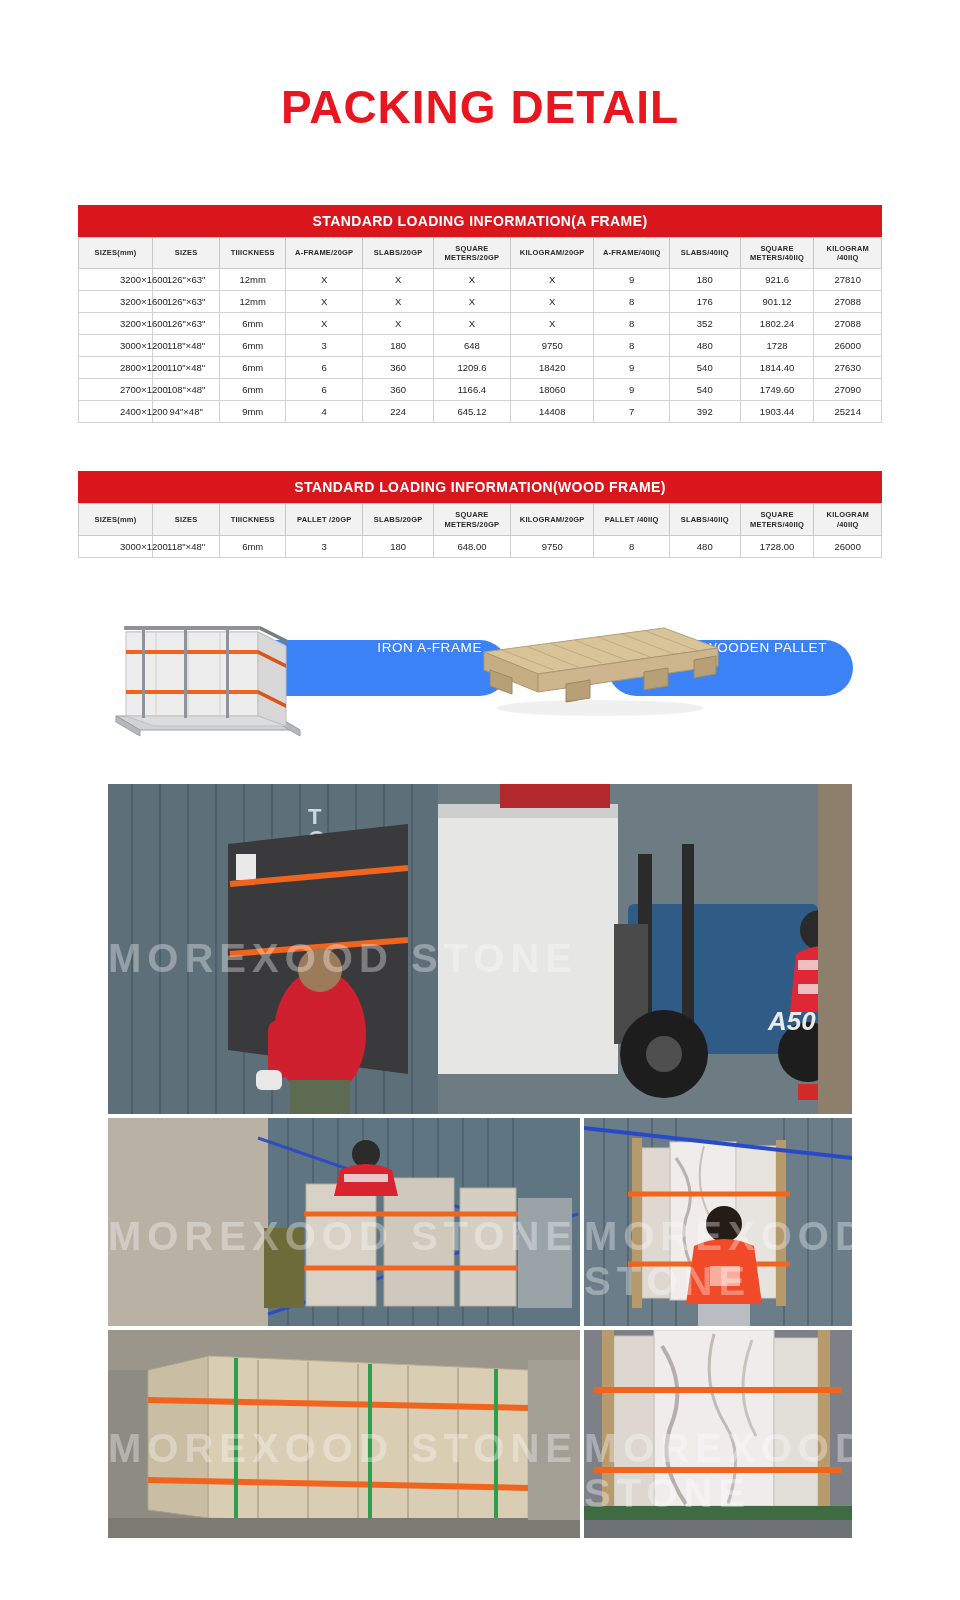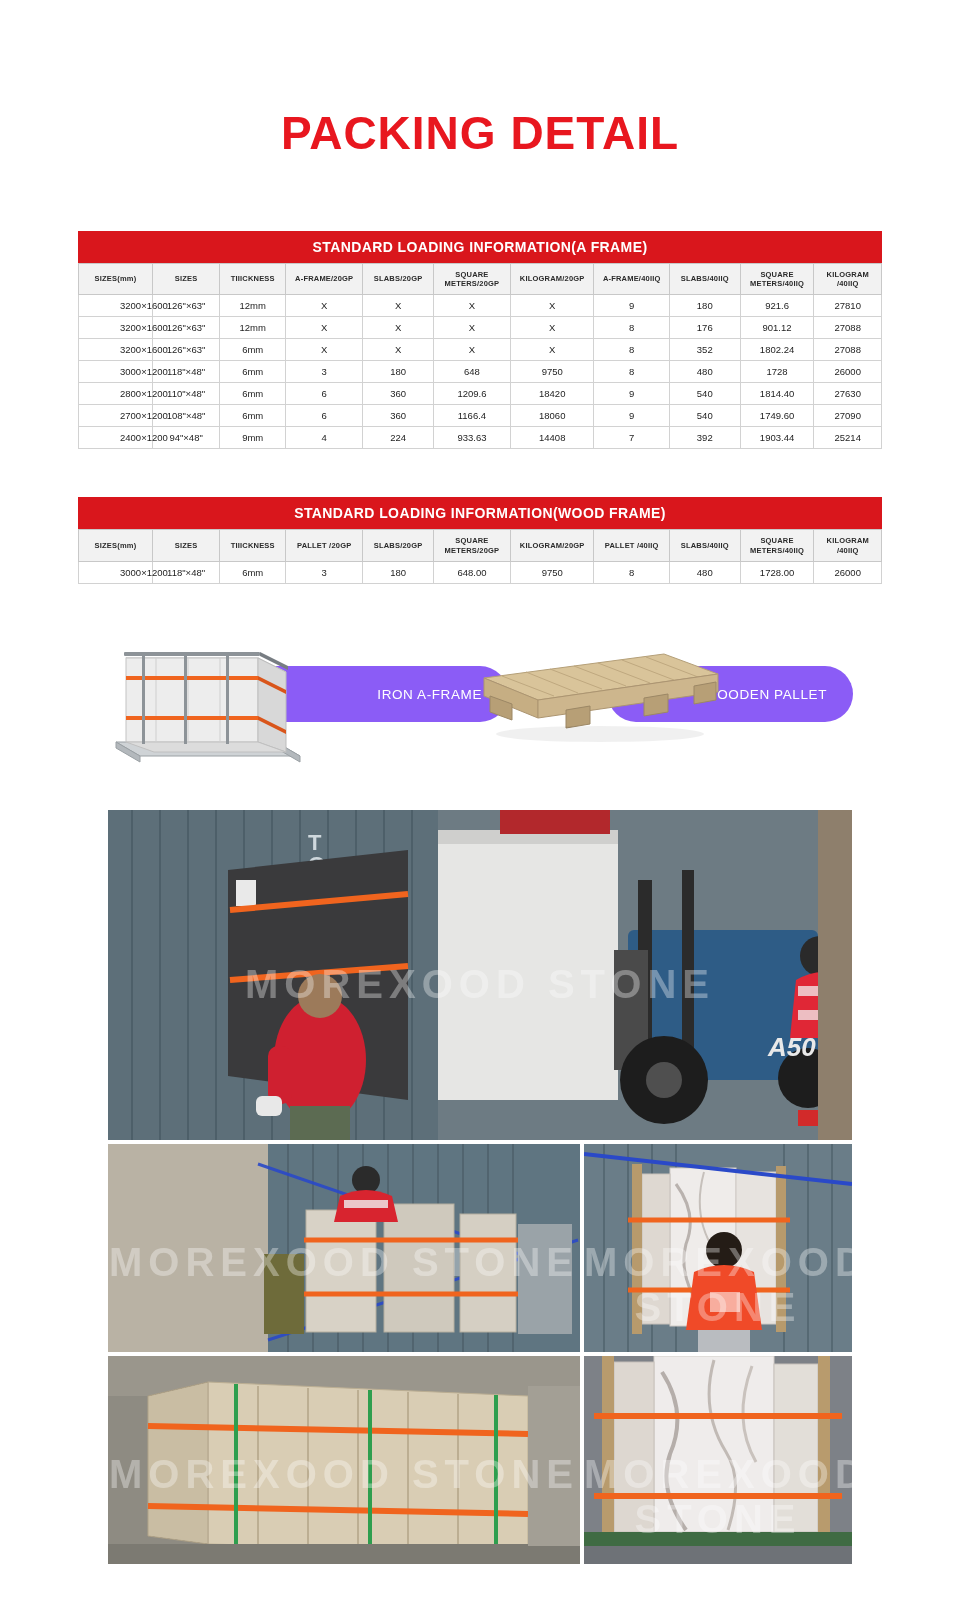"PACKING DETAIL" .title { padding-top: 108px -> 82px }
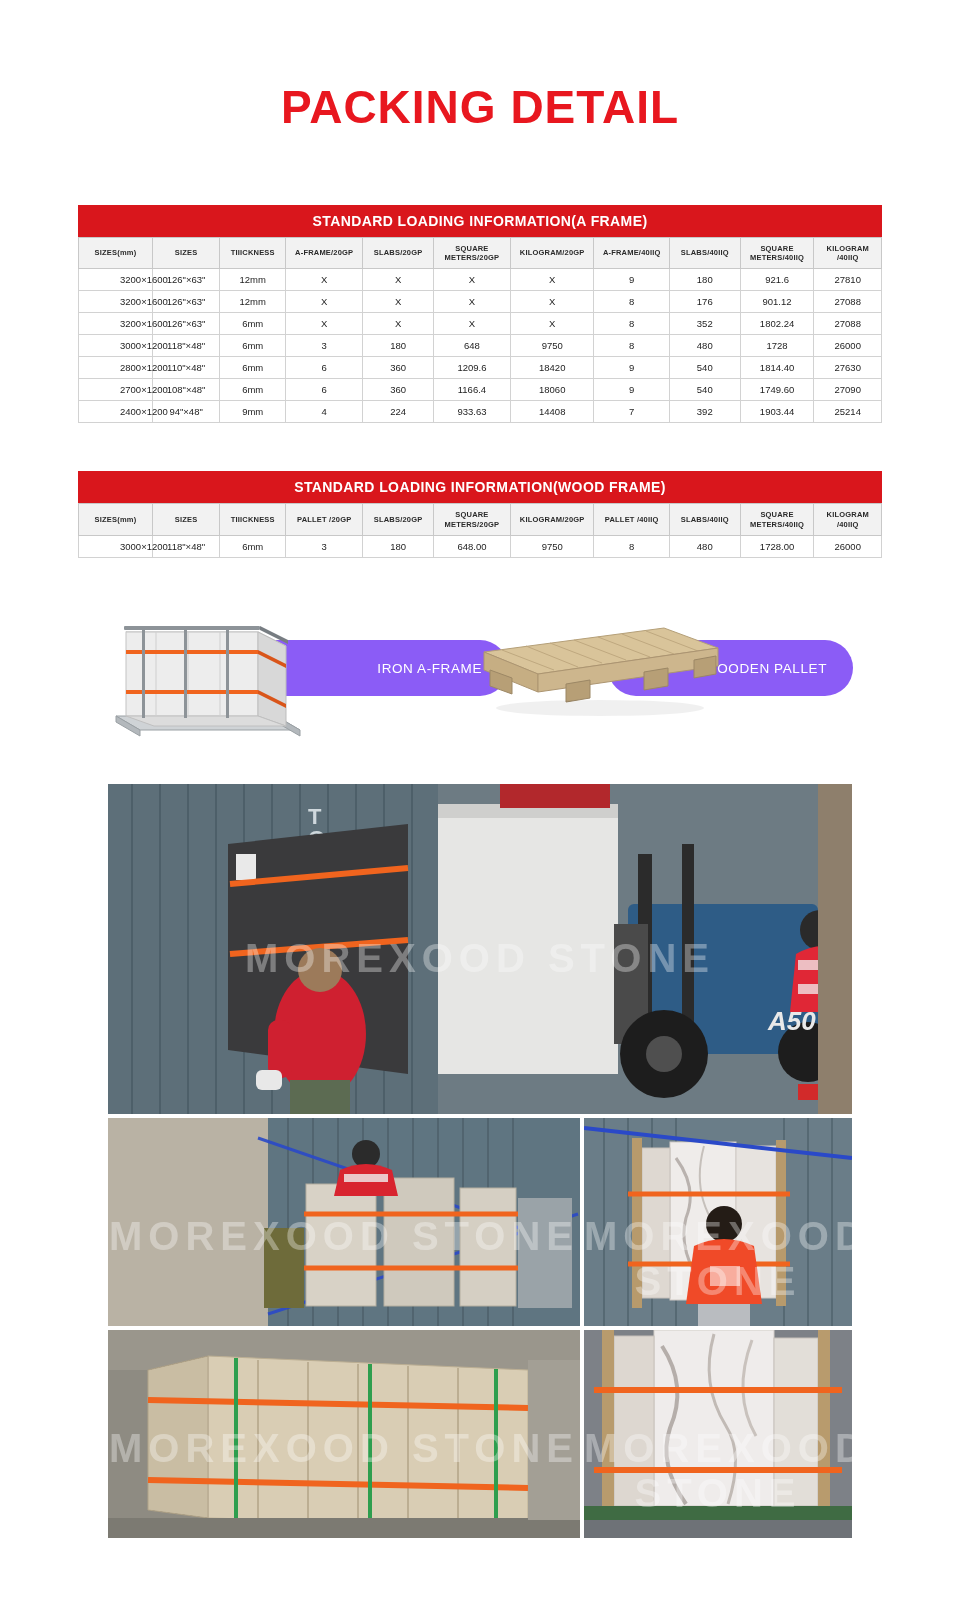"933.63" td { text: 933.63 -> 645.12 }
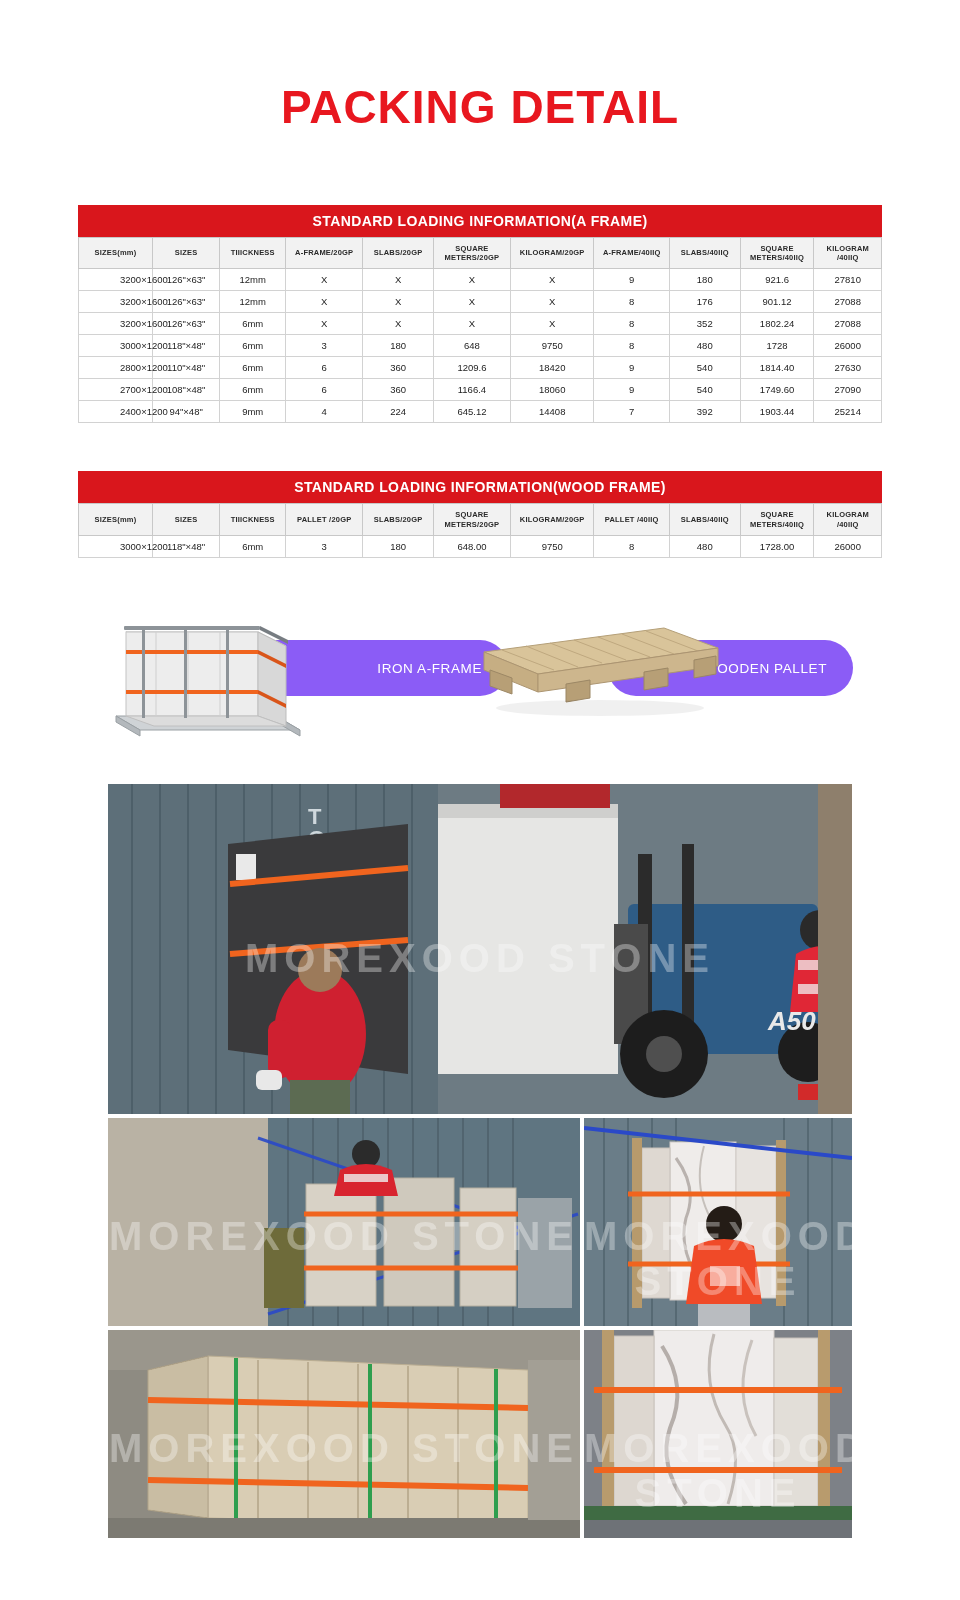"IRON A-FRAME" .pill { align-items: center -> flex-start; background: #8b5cf6 -> #3b82f6 }
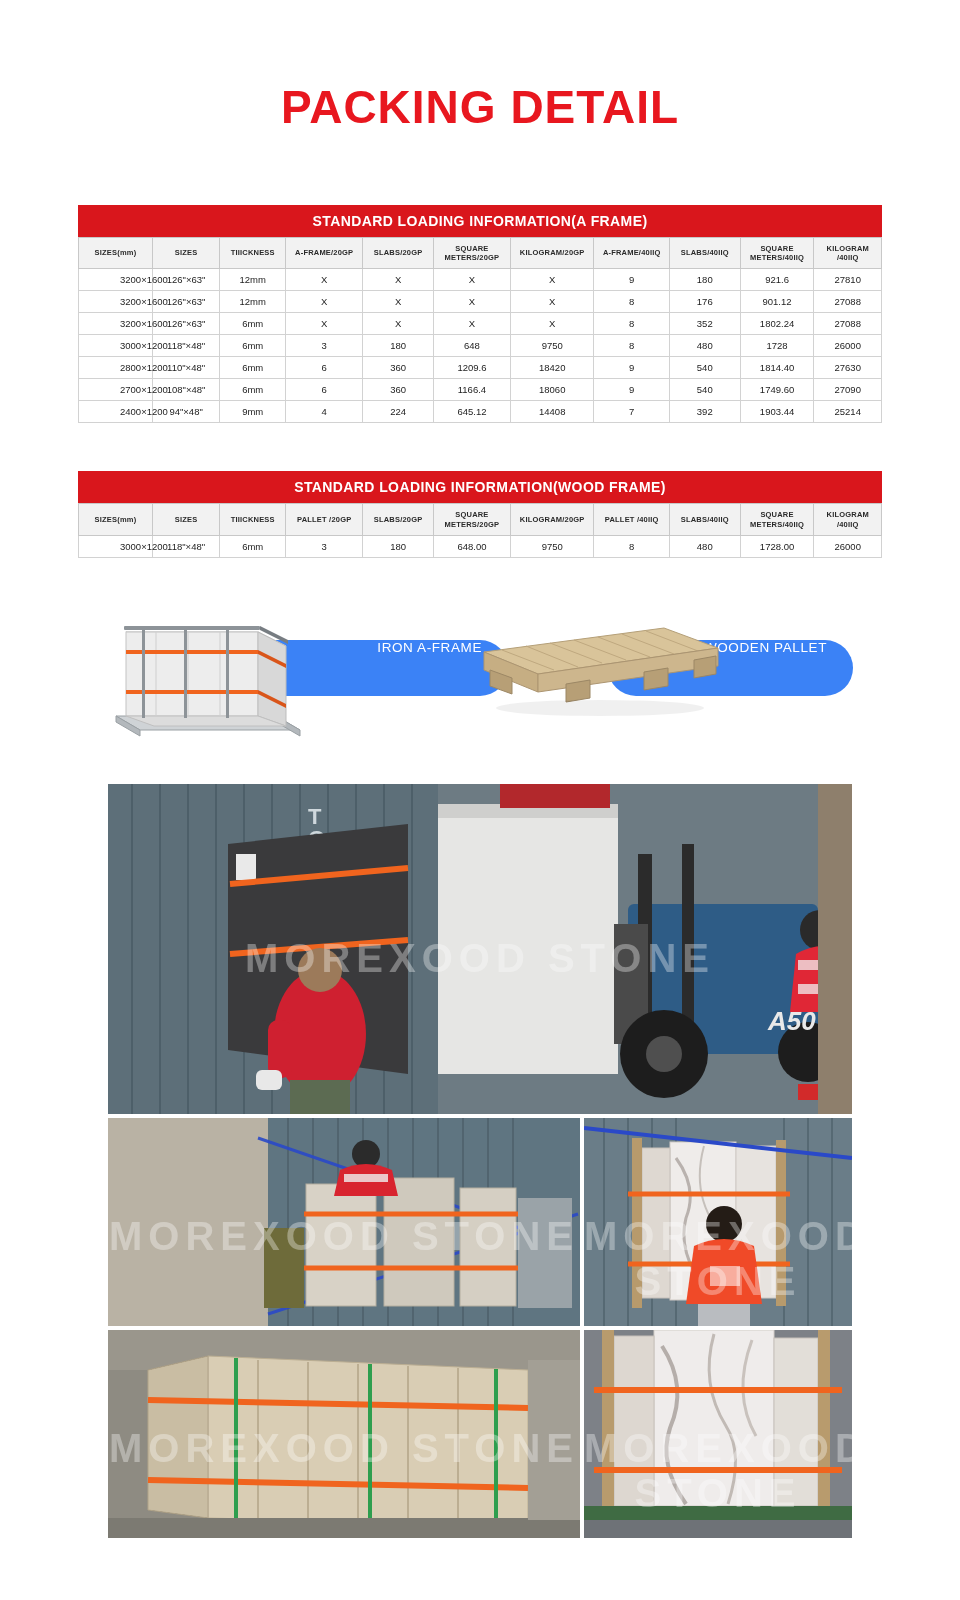"MOREXOOD STONE" .wm { text-align: center -> none }
